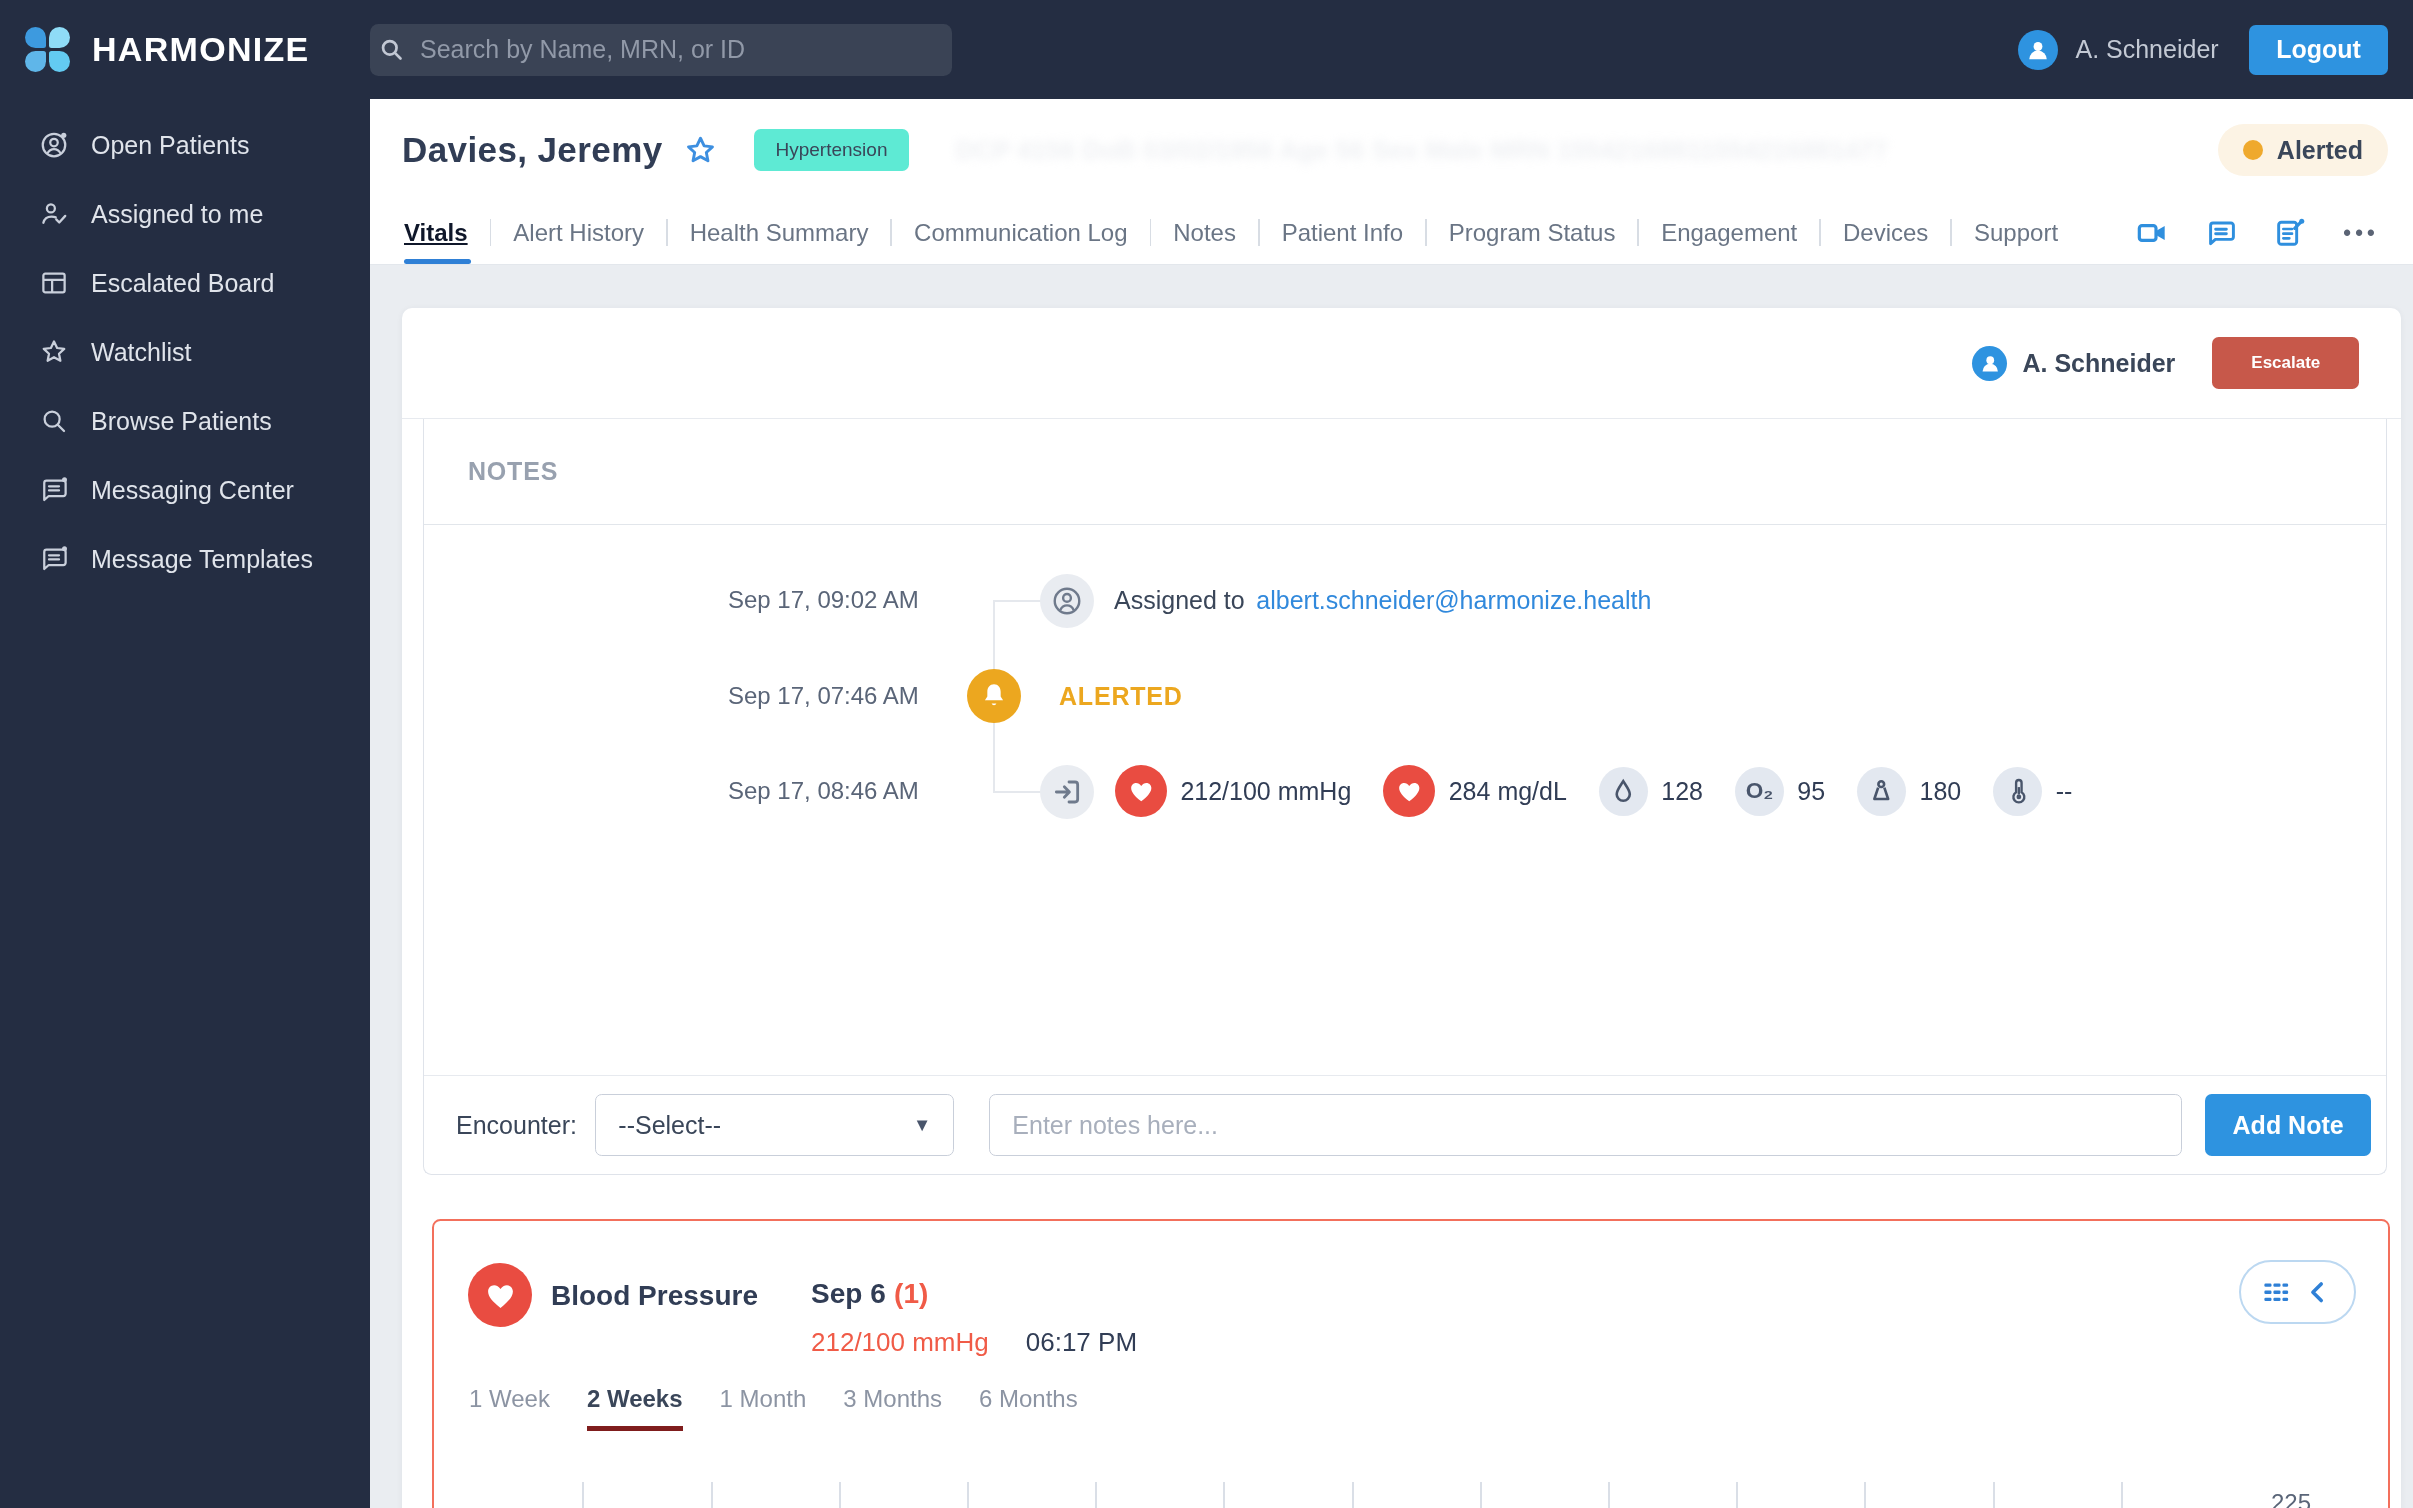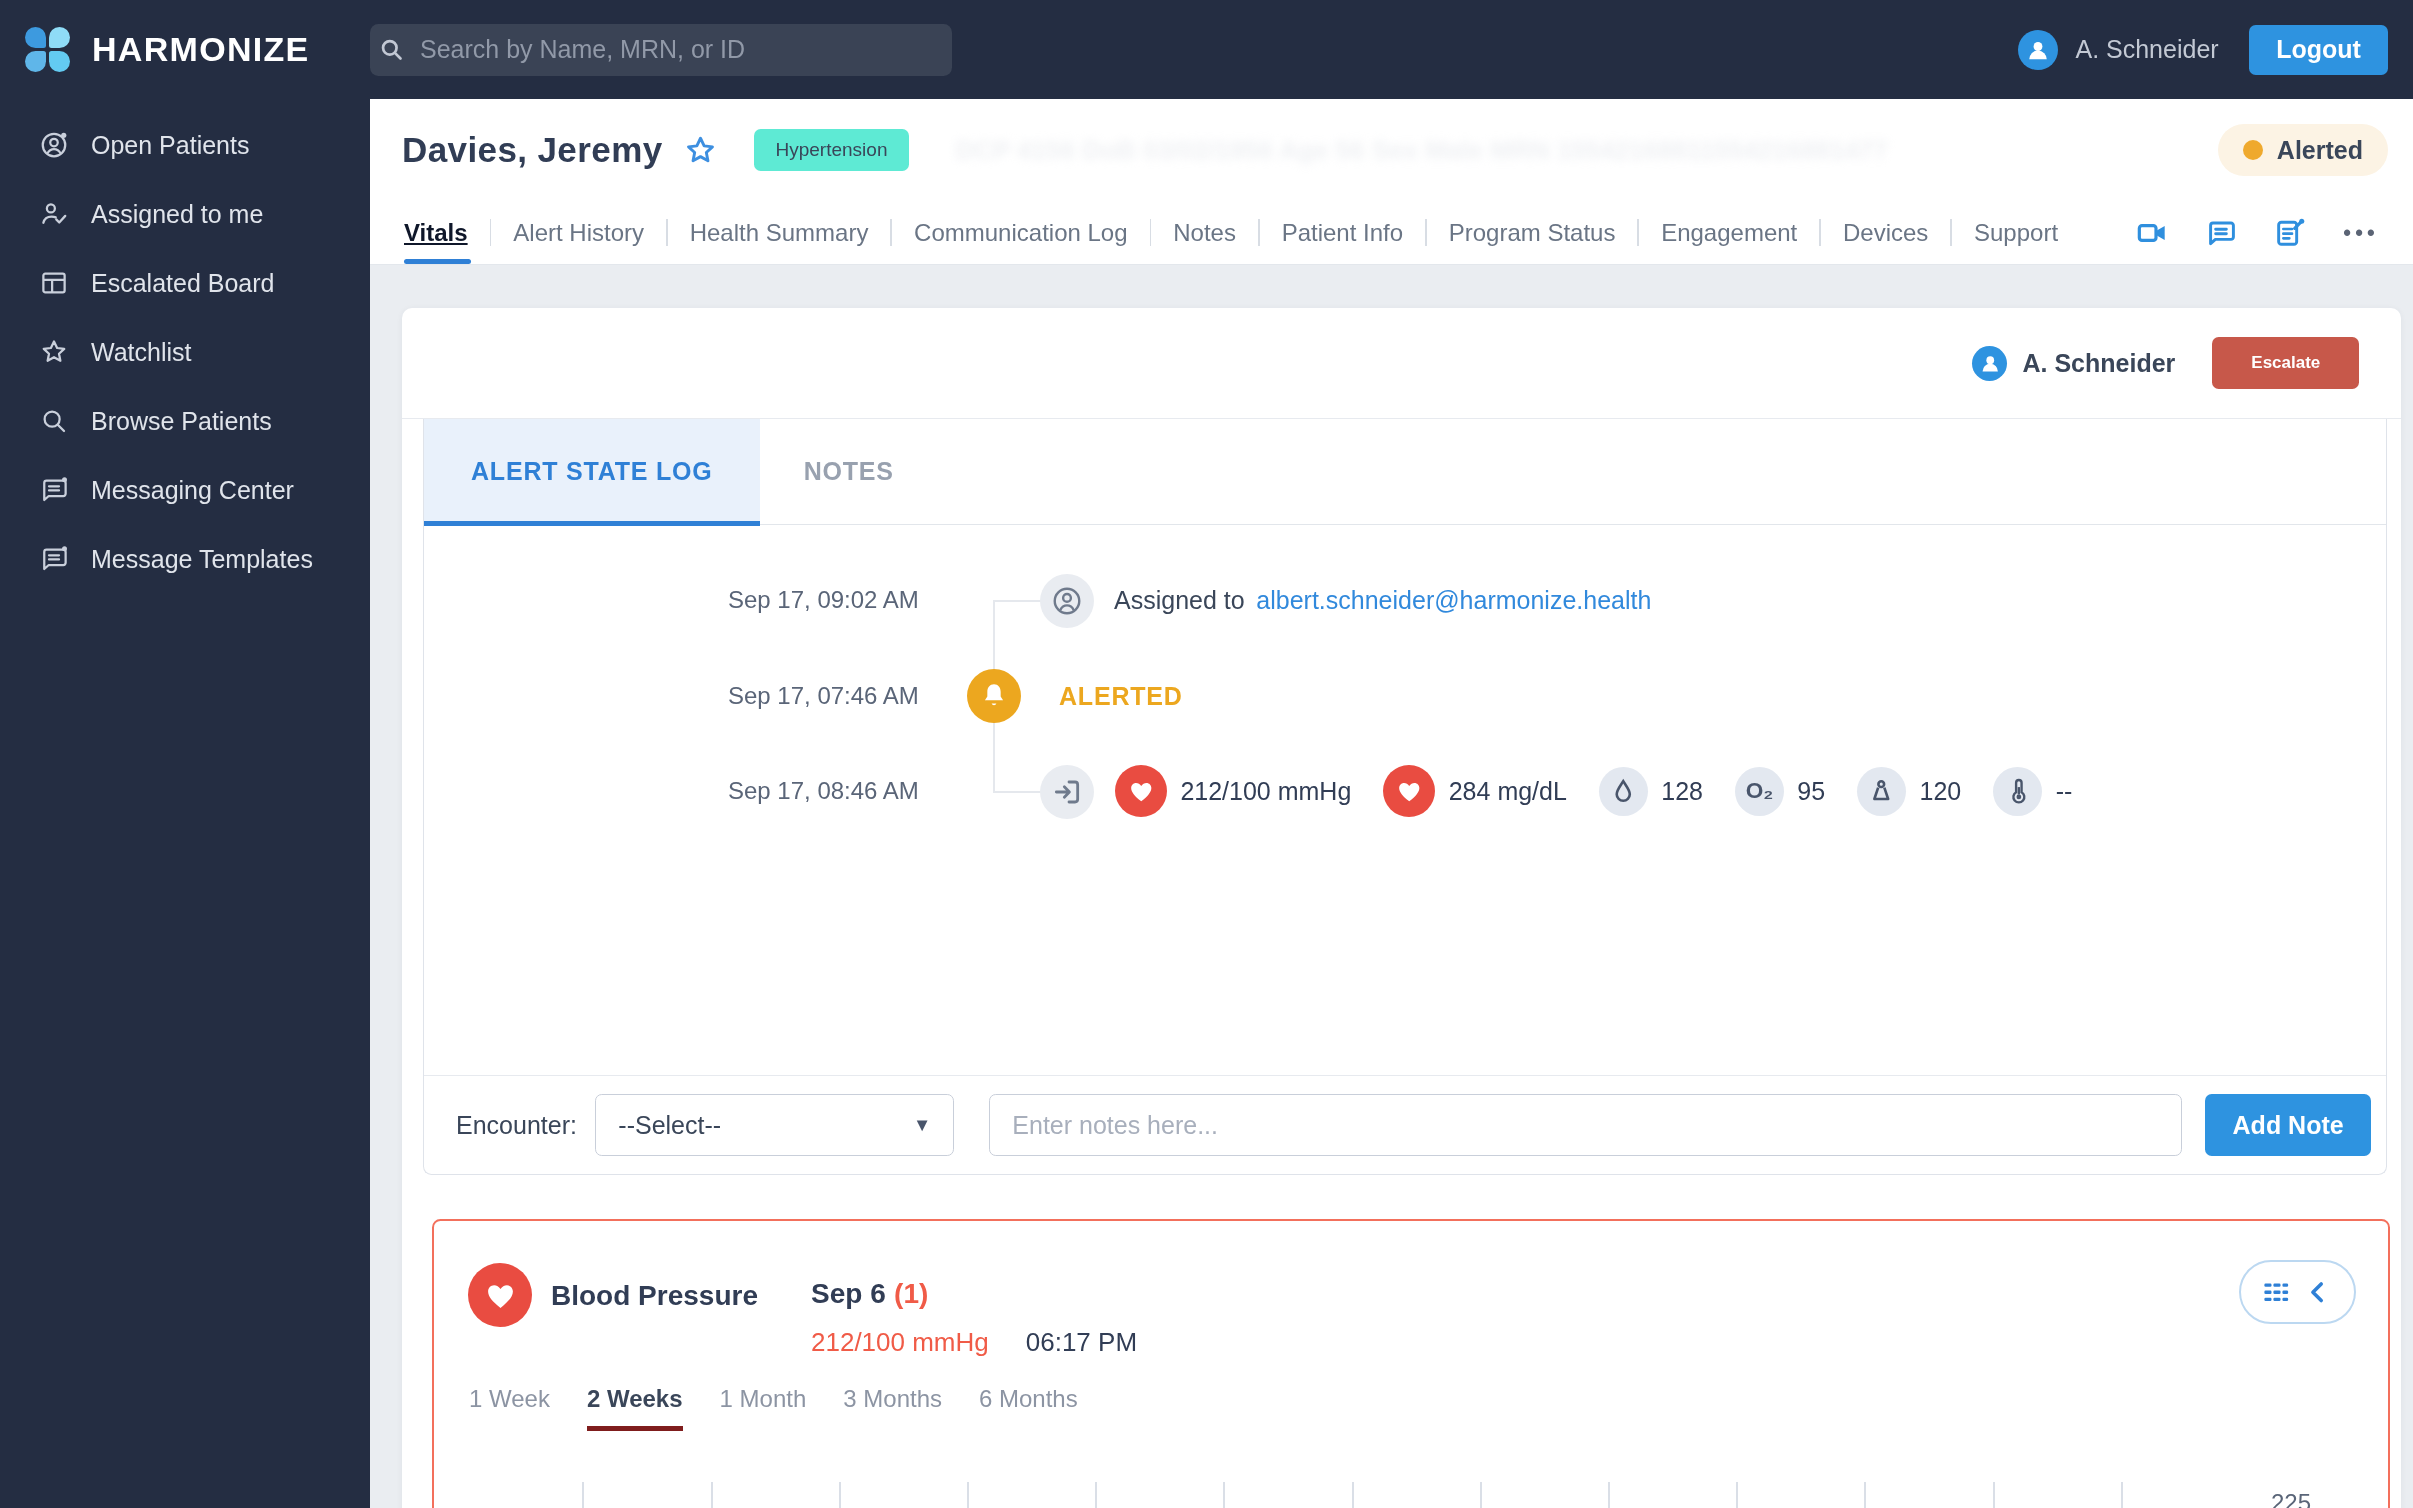"ALERT STATE LOG" span.panel-tab { html: <span>ALERT STATE LOG</span> -> none }
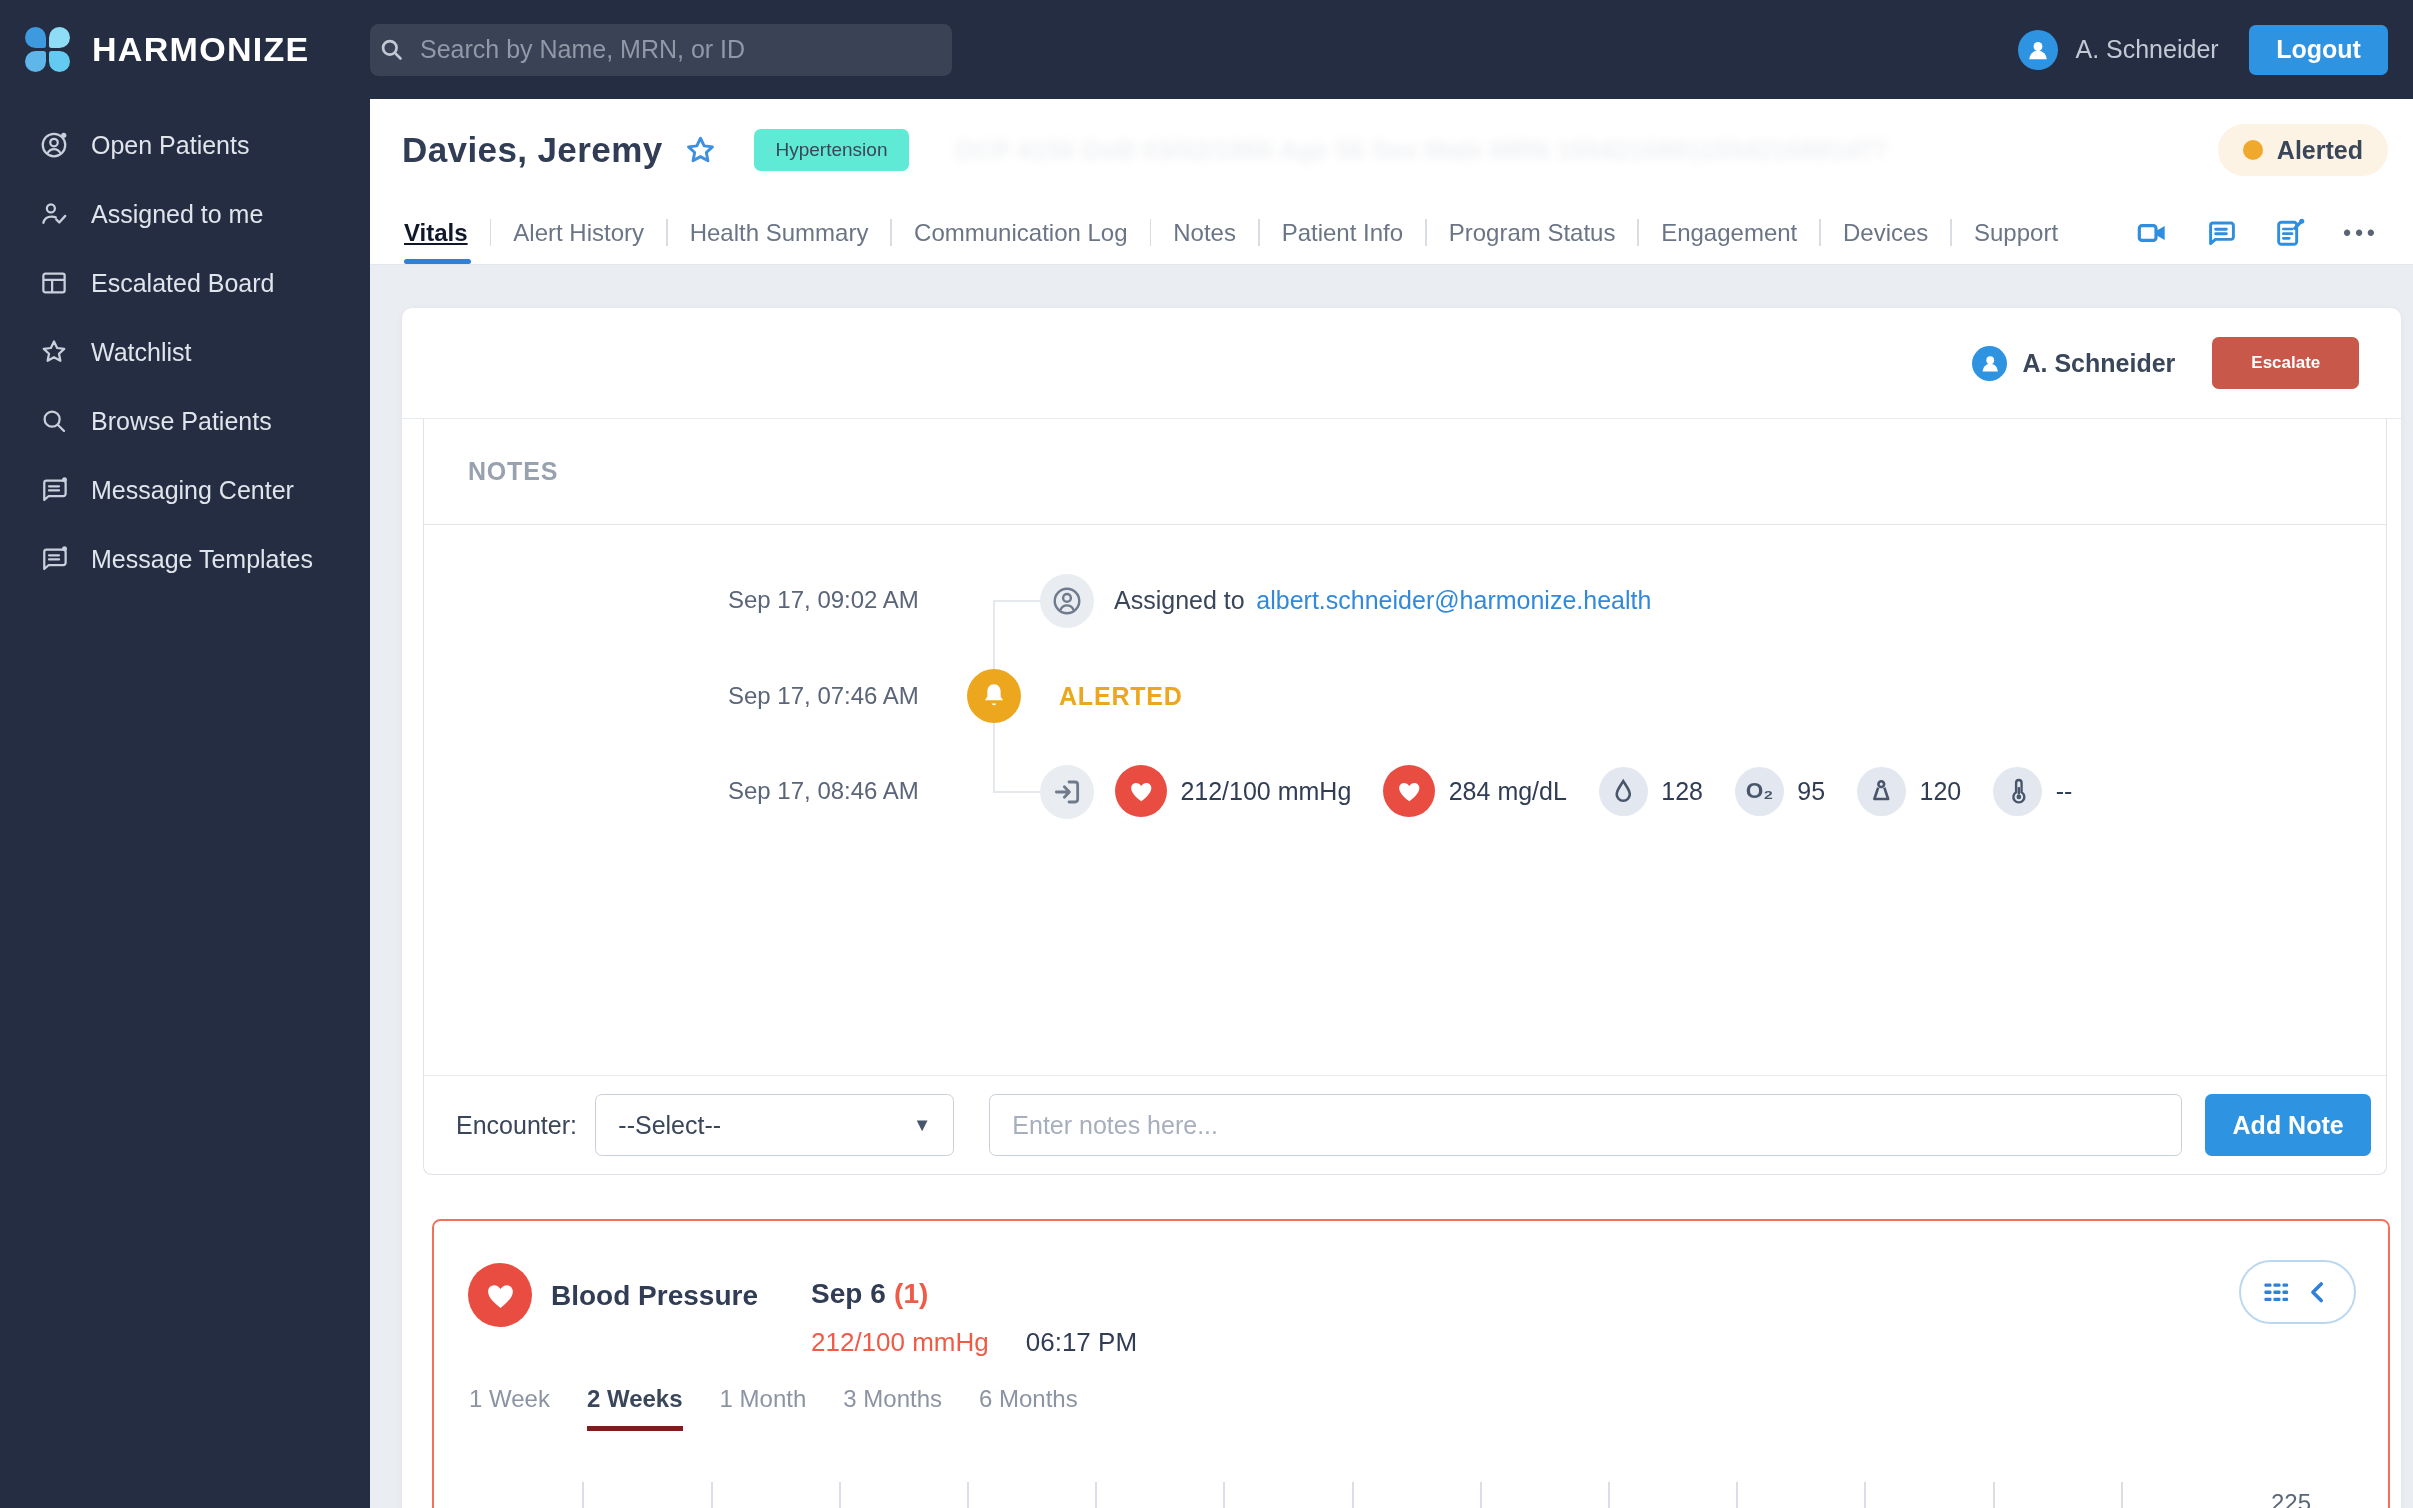"120" span { text: 120 -> 180 }
